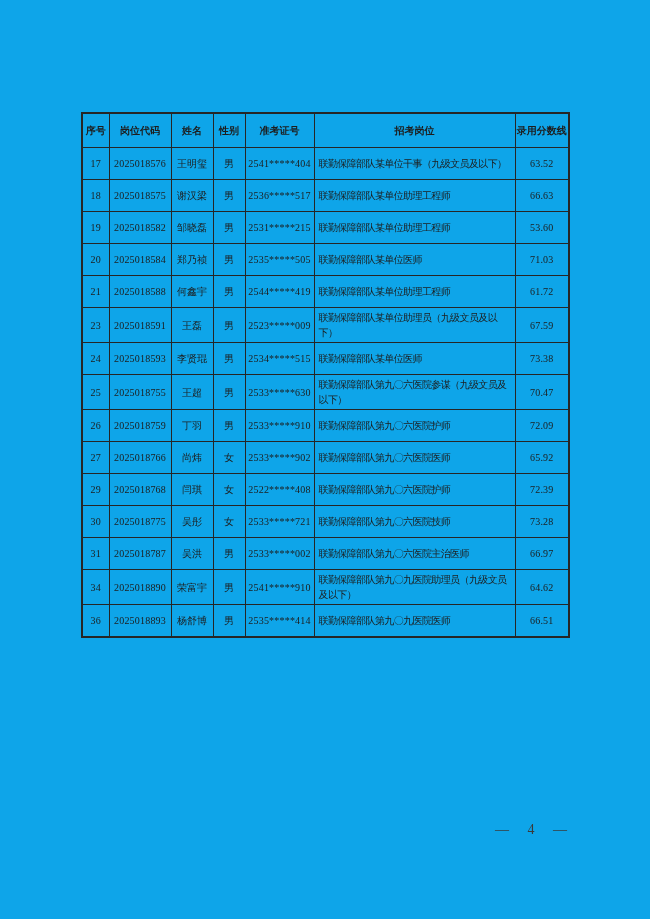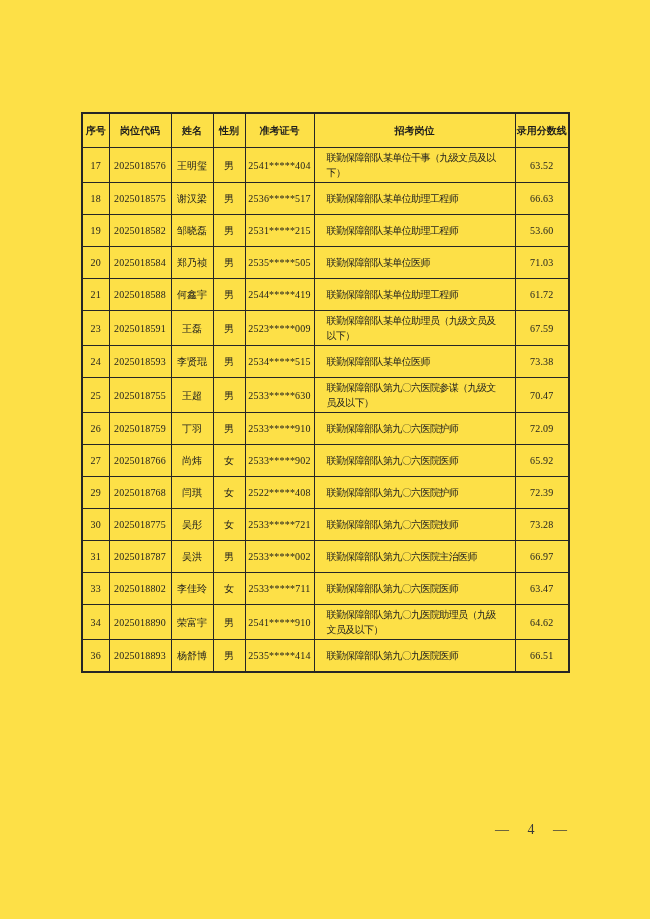"序号" .page { background: #fde047 -> #0ea5e9 }
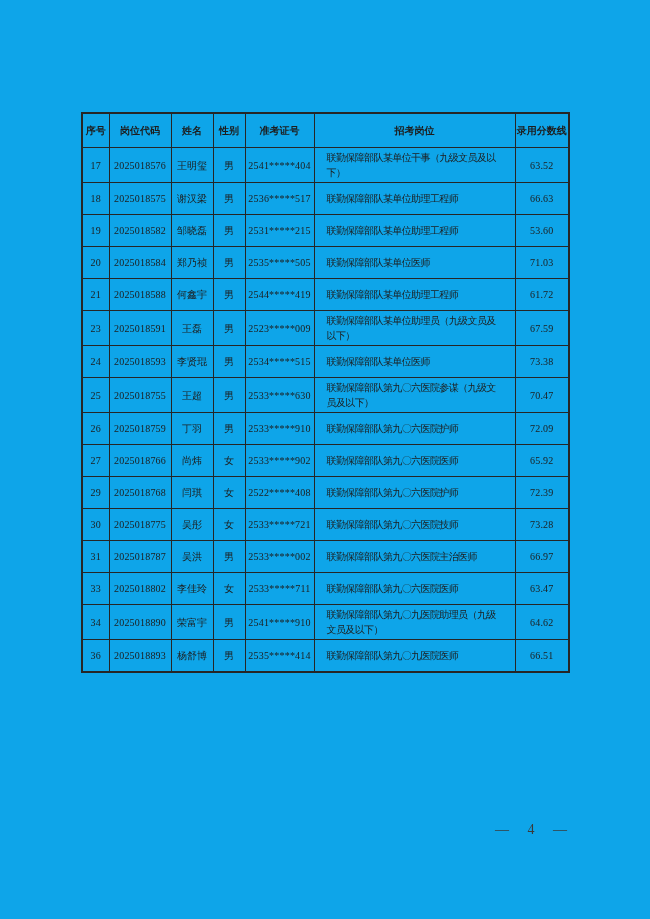"联勤保障部队某单位干事（九级文员及以下）" .score-table td.c-position { padding: 2px 12px -> 2px 4px }
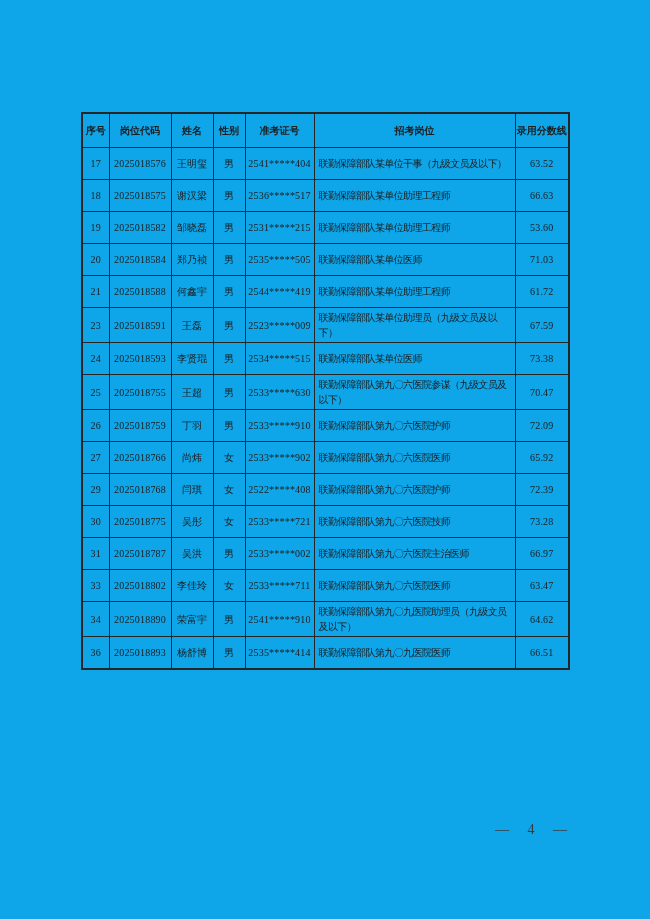"33" tr { html: <tr> <td>33</td> <td>2025018802</td> <td>李佳玲</td> <td>女</td> <td>2533*****711</td> <td>联勤保障部队第九〇六医院医师</td> <td>63.47</td> </tr> -> none }
